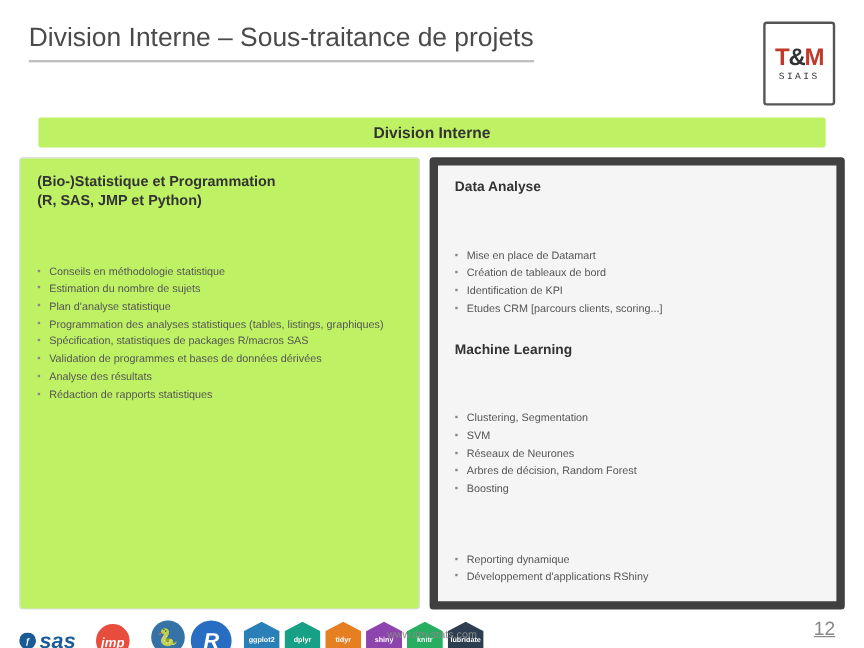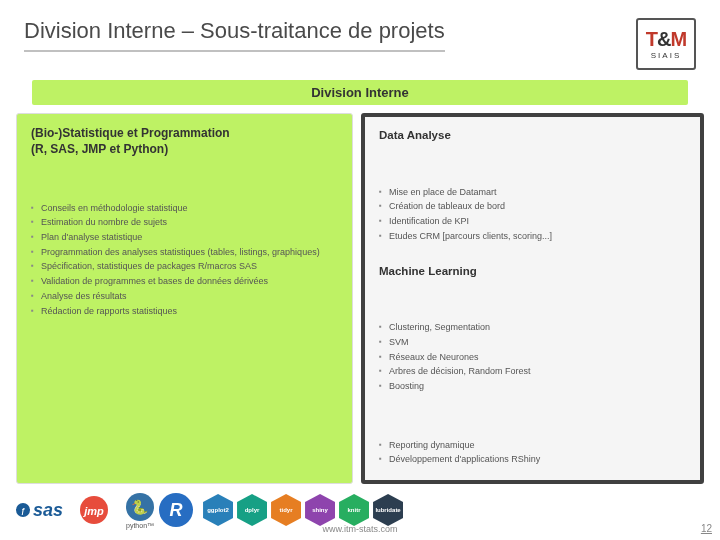"T&M" .logo-box { height: 52px -> 70px }
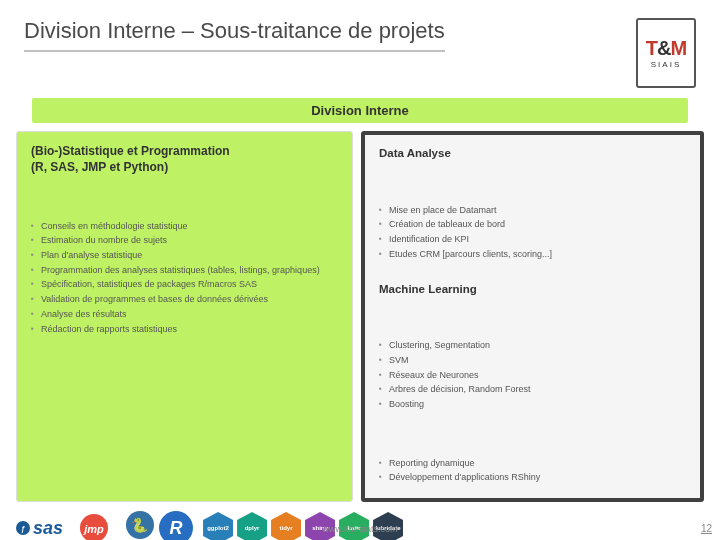"SIAIS" .logo-sub { font-family: none -> Liberation Mono, monospace }
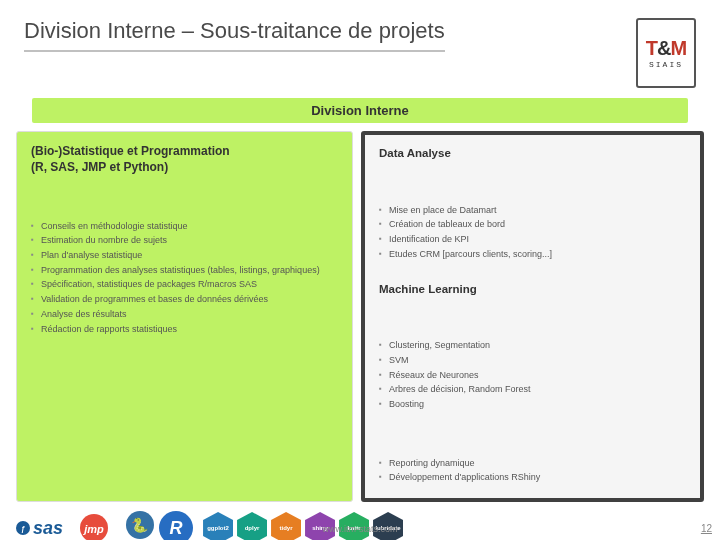"Data Analyse" .right-col { border: 4px solid #404040 -> 7px solid #404040 }
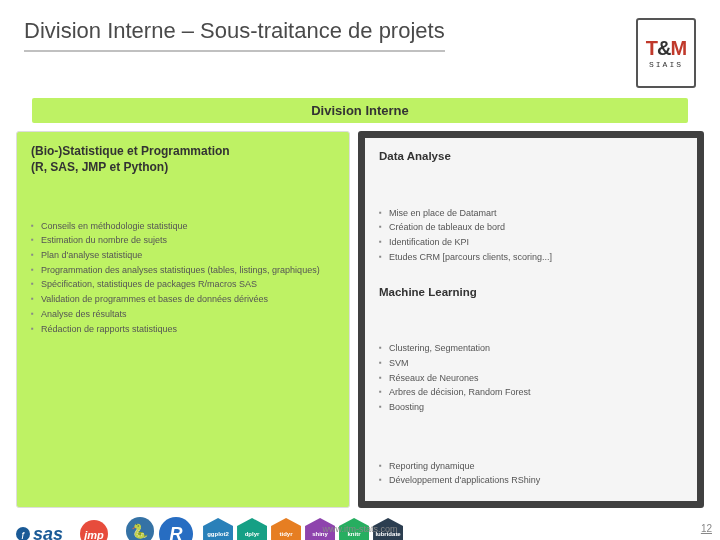"12" .page-number { font-size: 10px -> 16px; right: 8px -> 24px }
